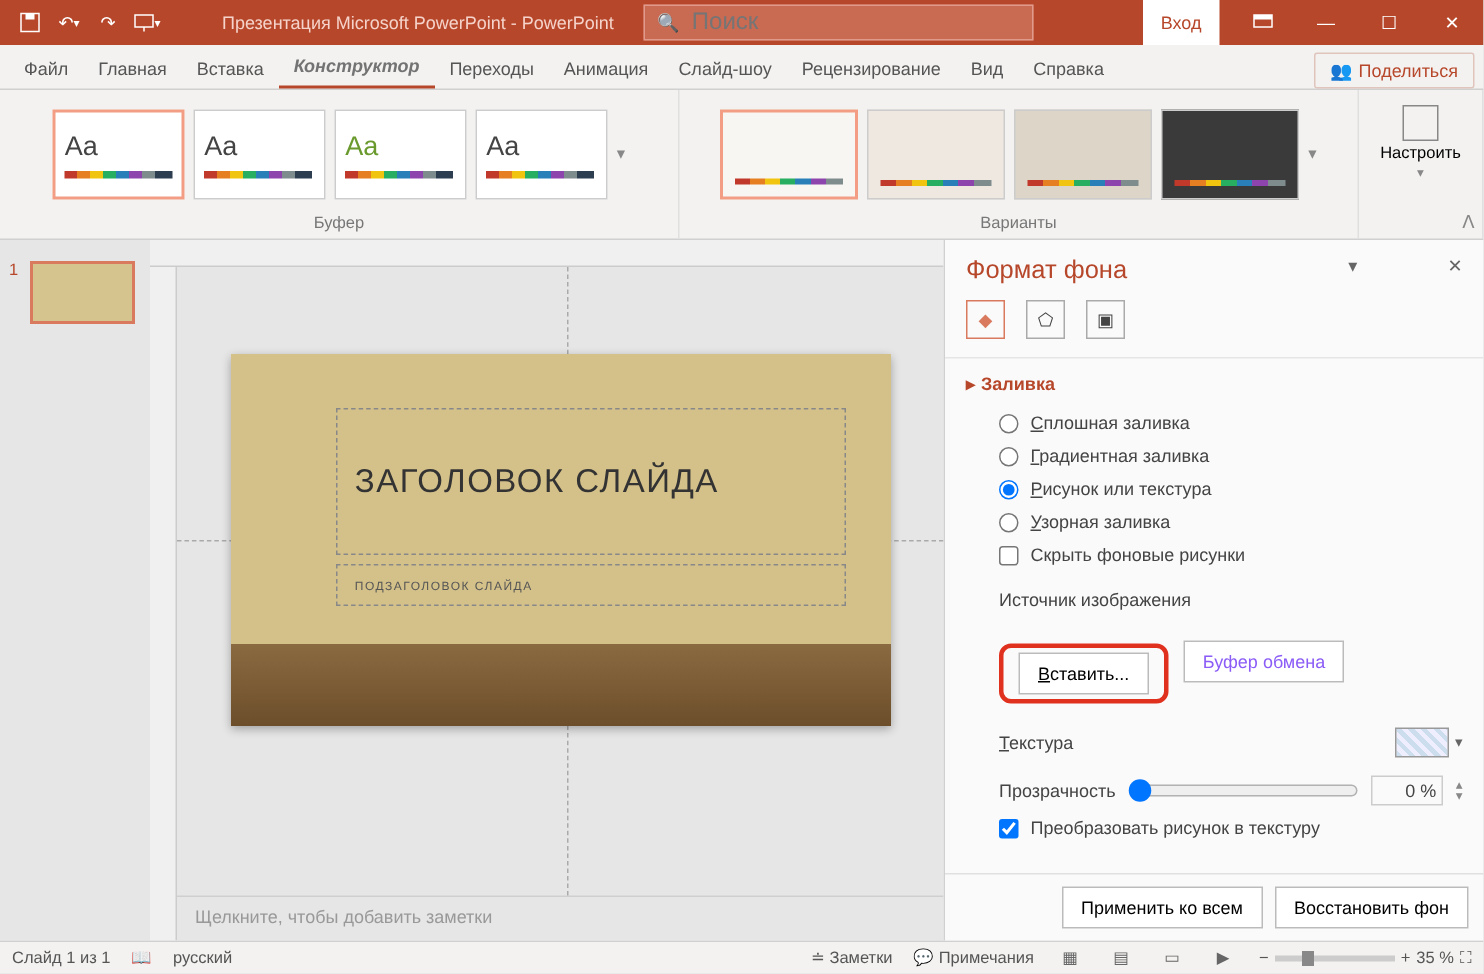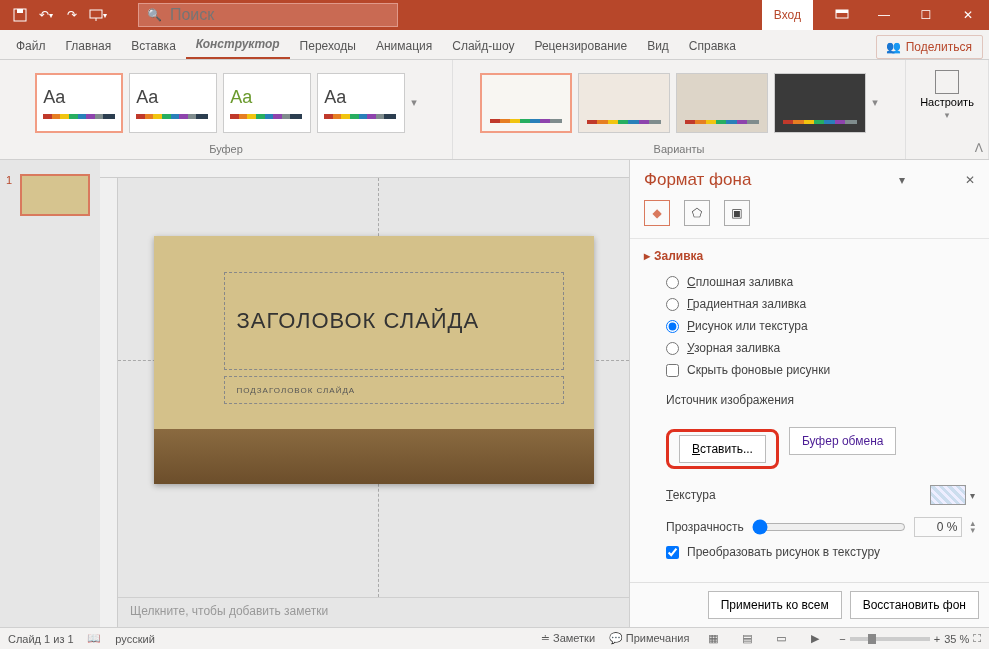"Презентация Microsoft PowerPoint -" div.doc-title { html: none -> <div>Презентация Microsoft PowerPoint - PowerPoint</div> }
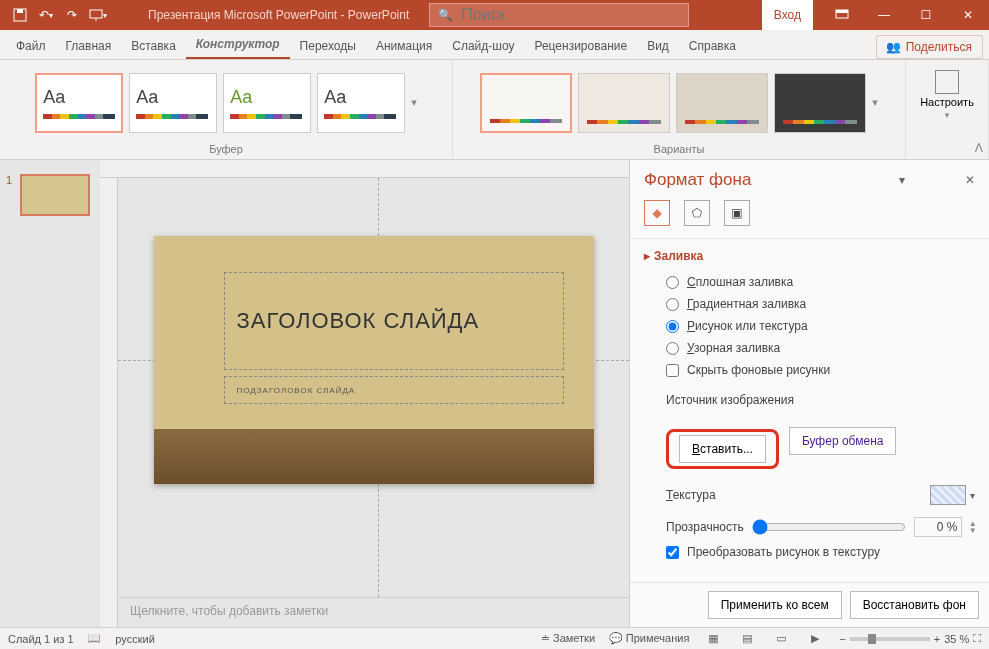"Формат фона" .pane-hdr { align-items: center -> flex-start }
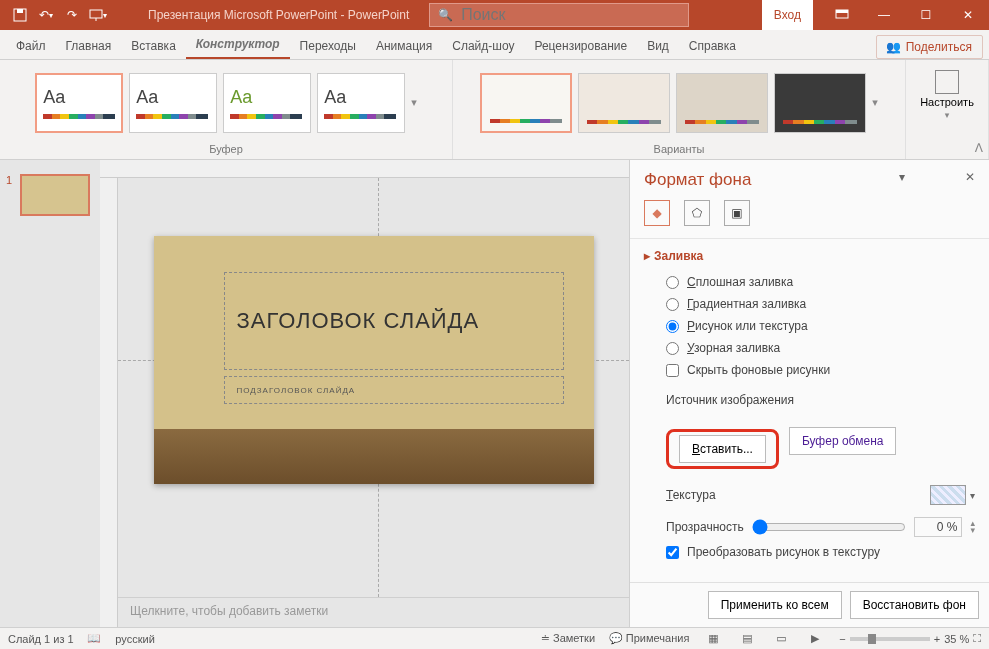"Буфер обмена" .btn.disabled { color: #4c1d95 -> #8b5cf6 }
